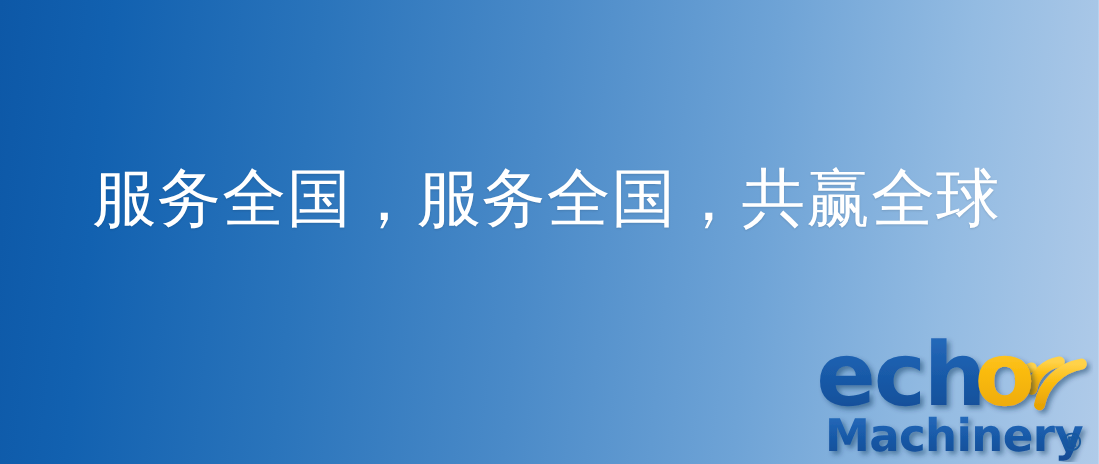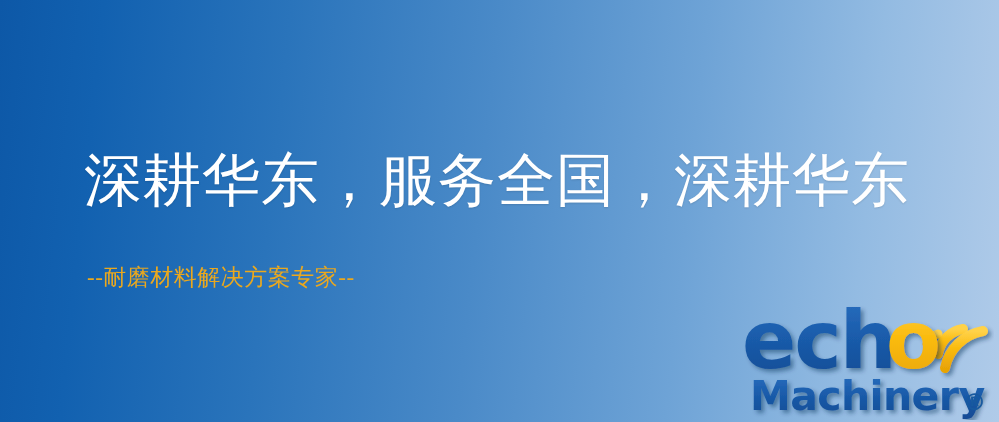"深耕华东，服务全国，深耕华东" h1 { text: 深耕华东，服务全国，深耕华东 -> 服务全国，服务全国，共赢全球 }
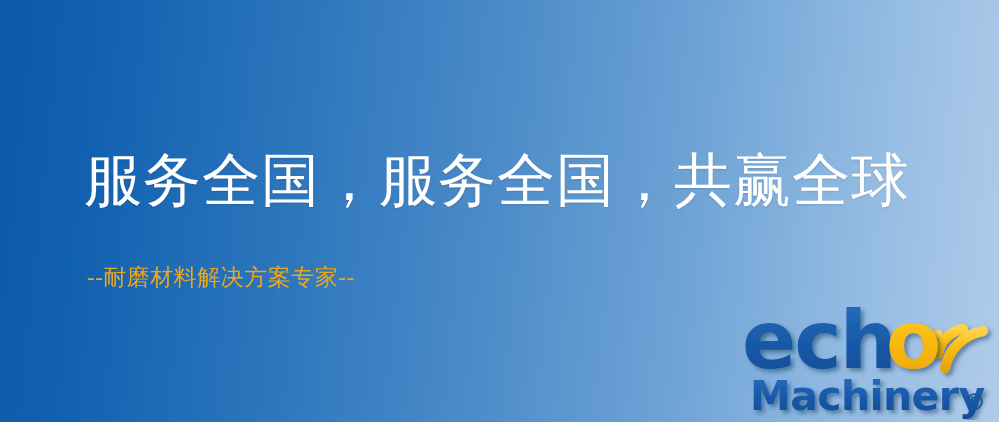"--耐磨材料解决方案专家--" p { html: <p>--耐磨材料解决方案专家--</p> -> none }
